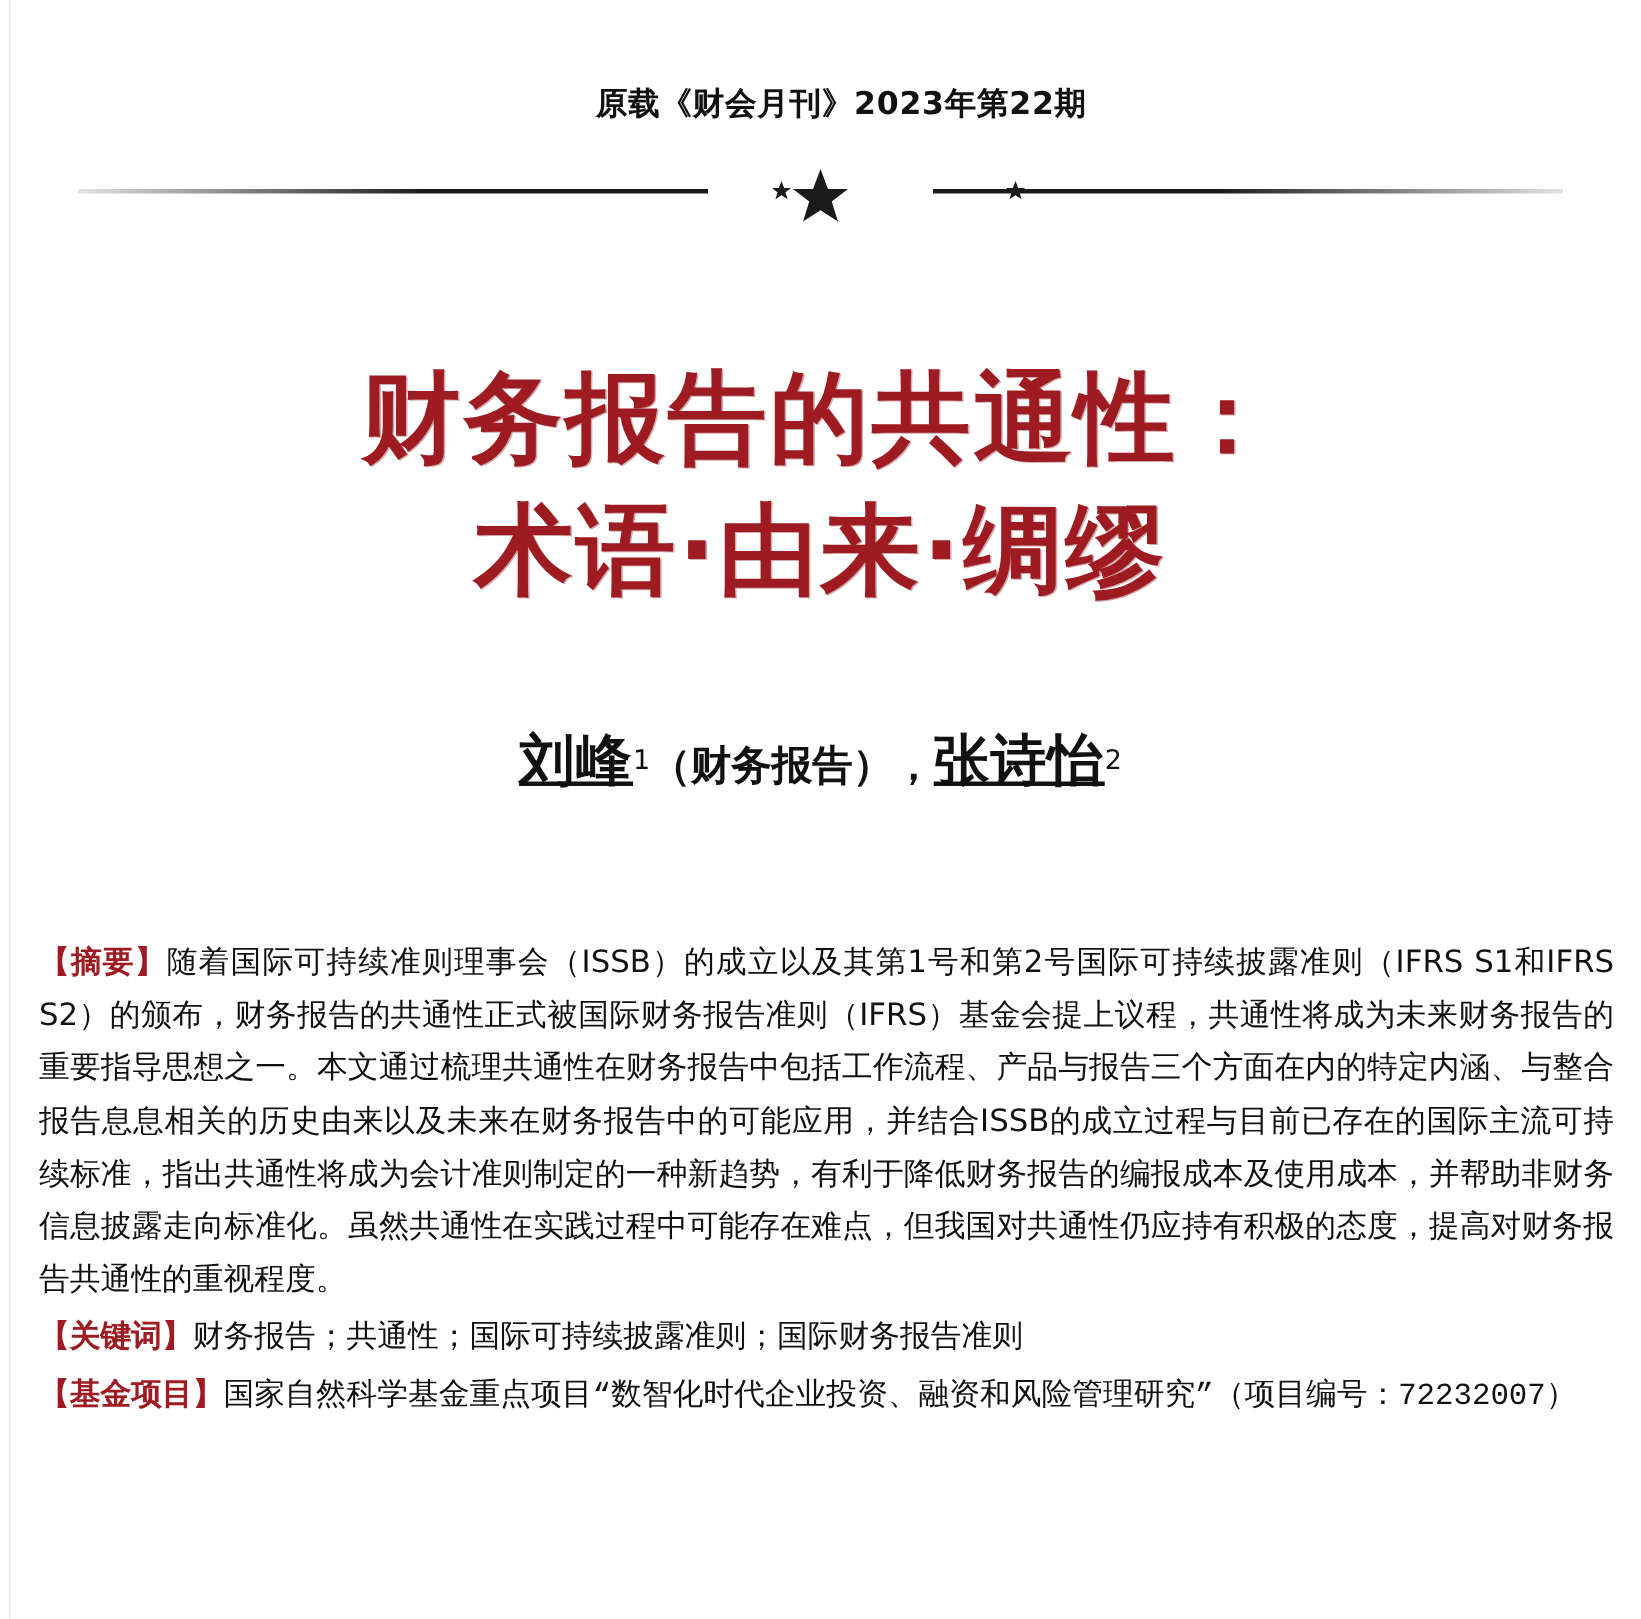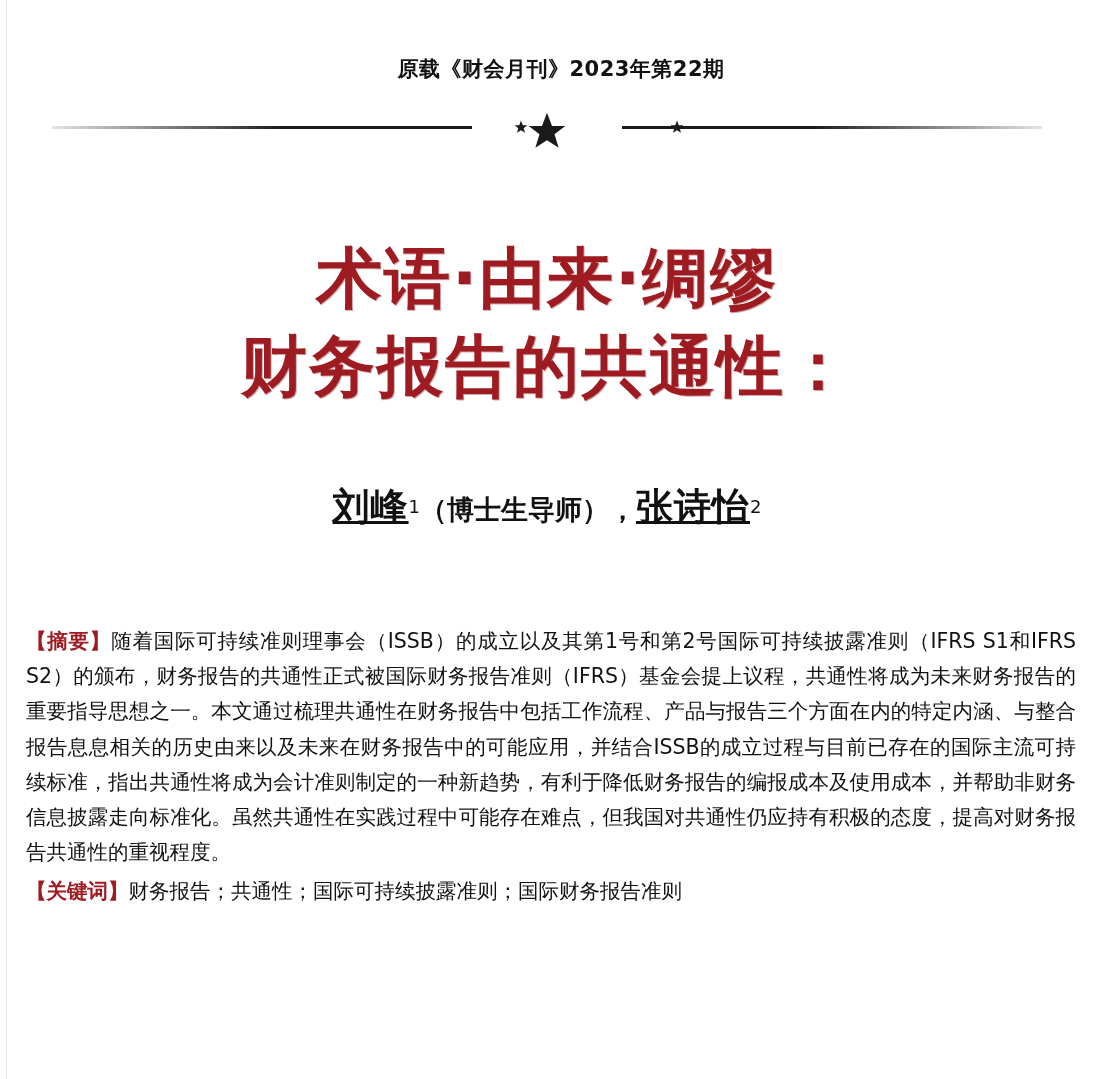"术语·由来·绸缪" div.title-line { order: before "财务报告的共通性：" -> after "财务报告的共通性：" }
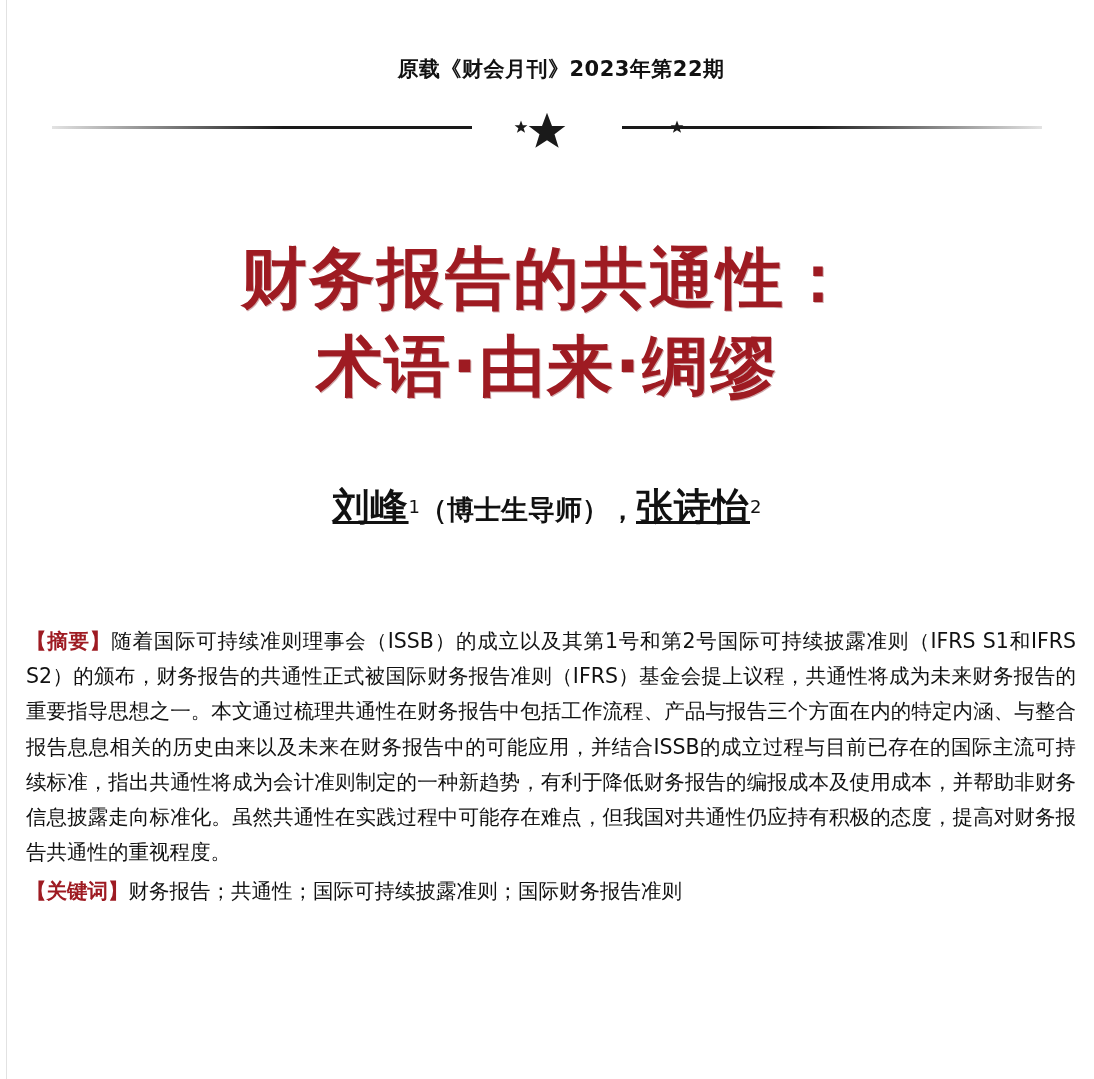"（博士生导师）" span.role { text: 博士生导师 -> 财务报告 }
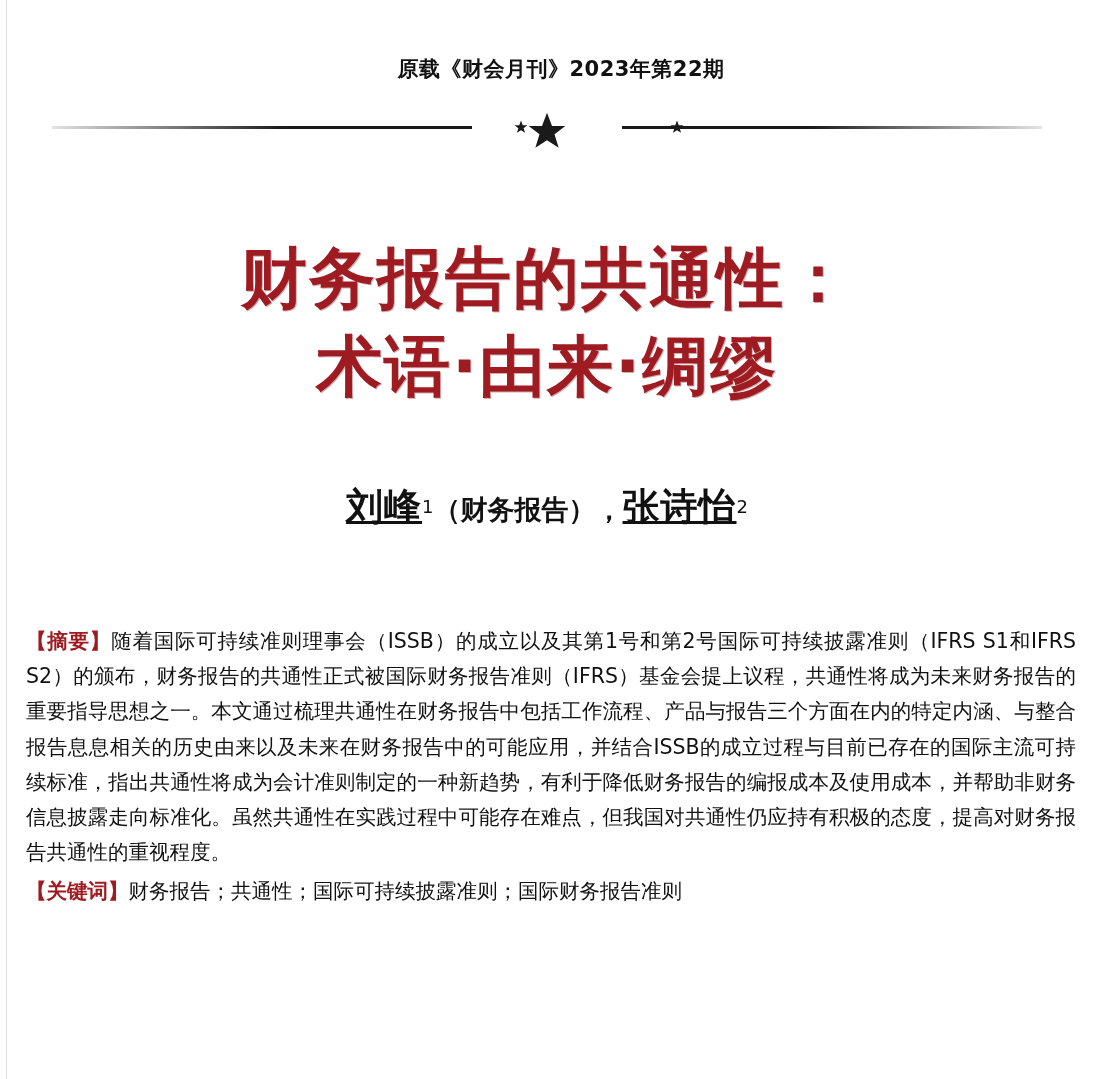"【基金项目】国家自然科学基金重点项目“数智化时代企业投资、融资和风险管理研究”（" p.fund-line { html: none -> <p><span>【基金项目】</span><span>国家自然科学基金重点项目“数智化时代企业投资、融资和风险管理研究”（项目编号：72232007）</span></p> }
